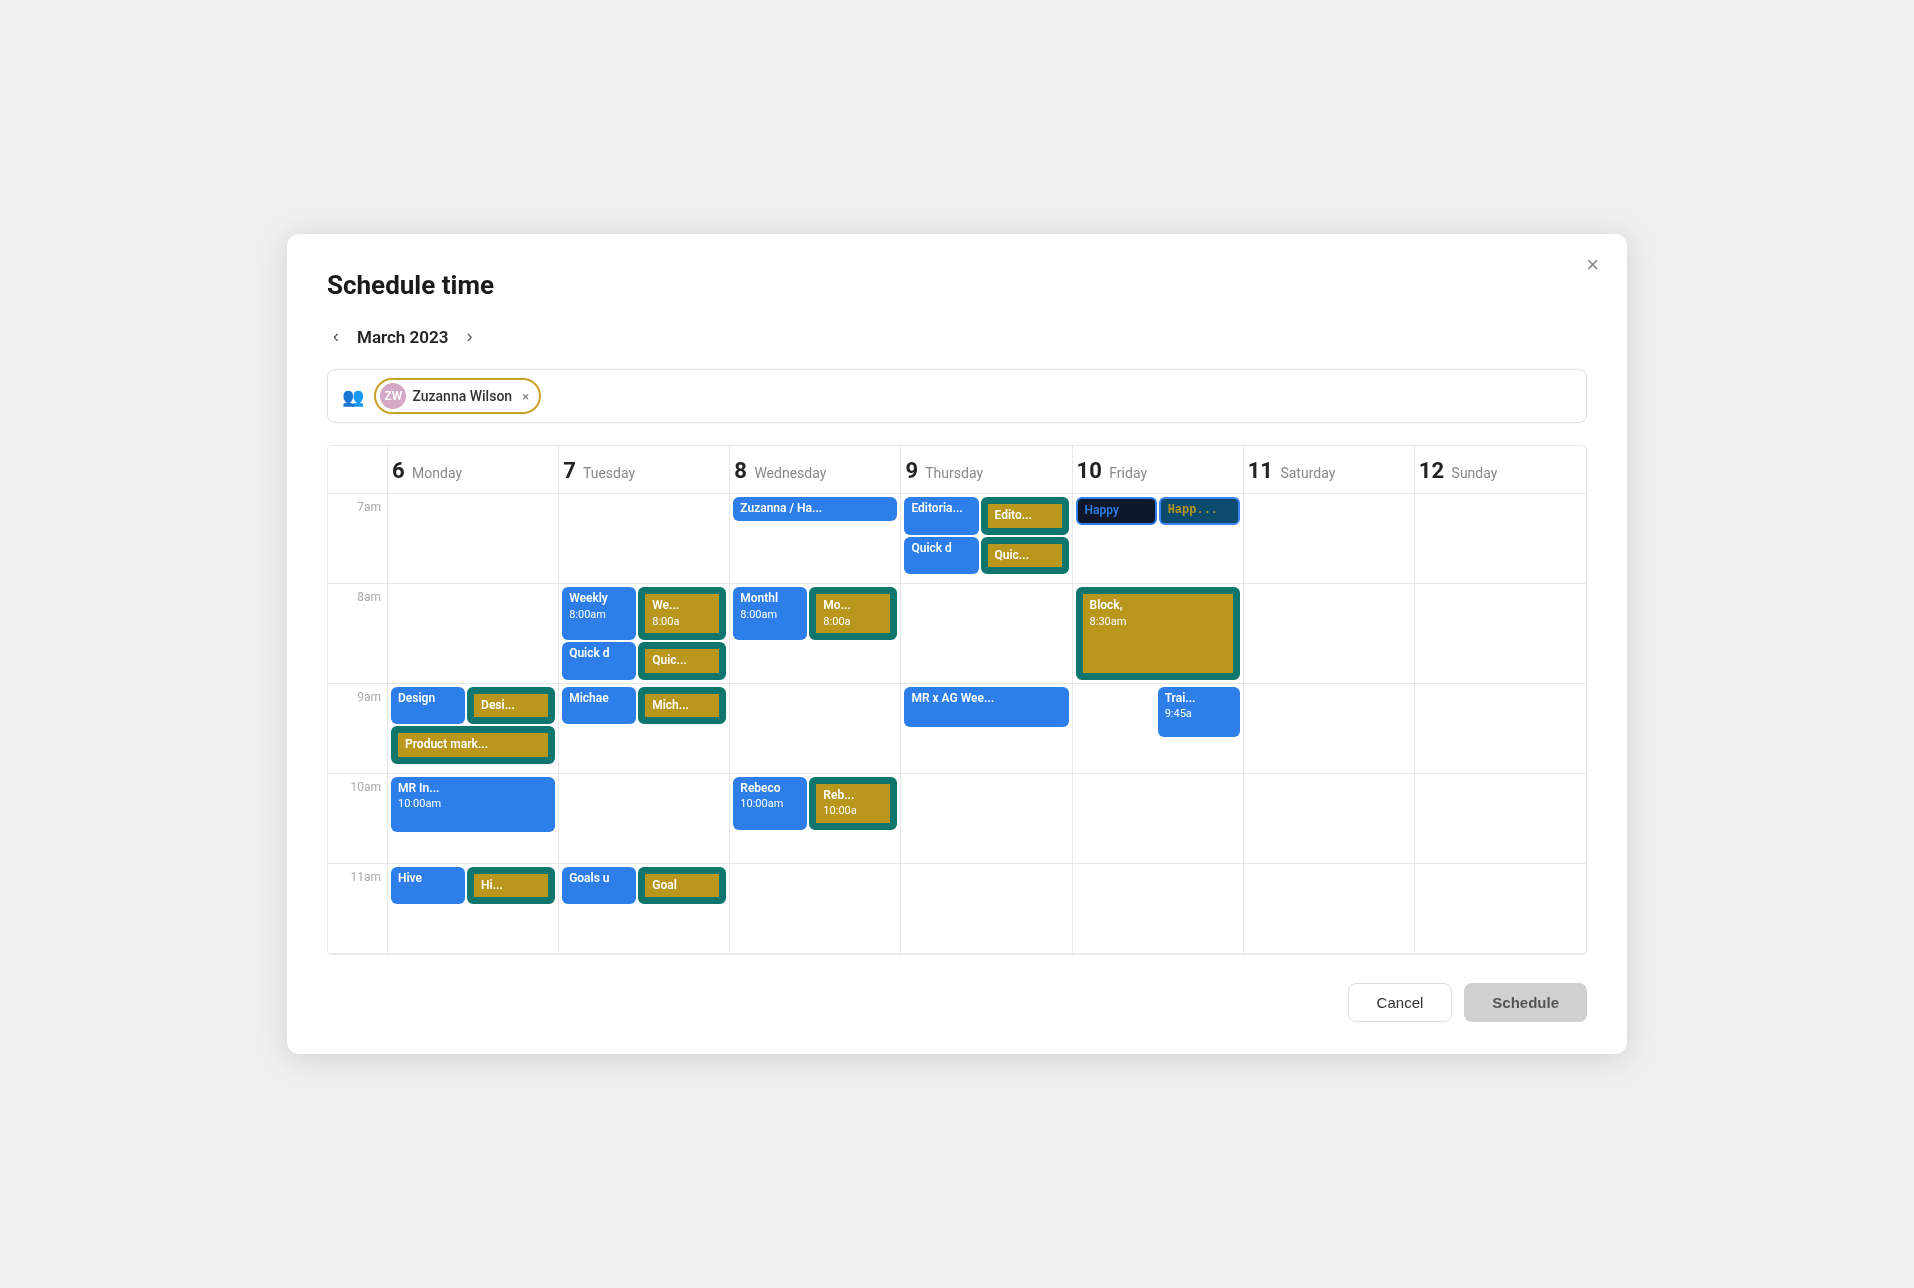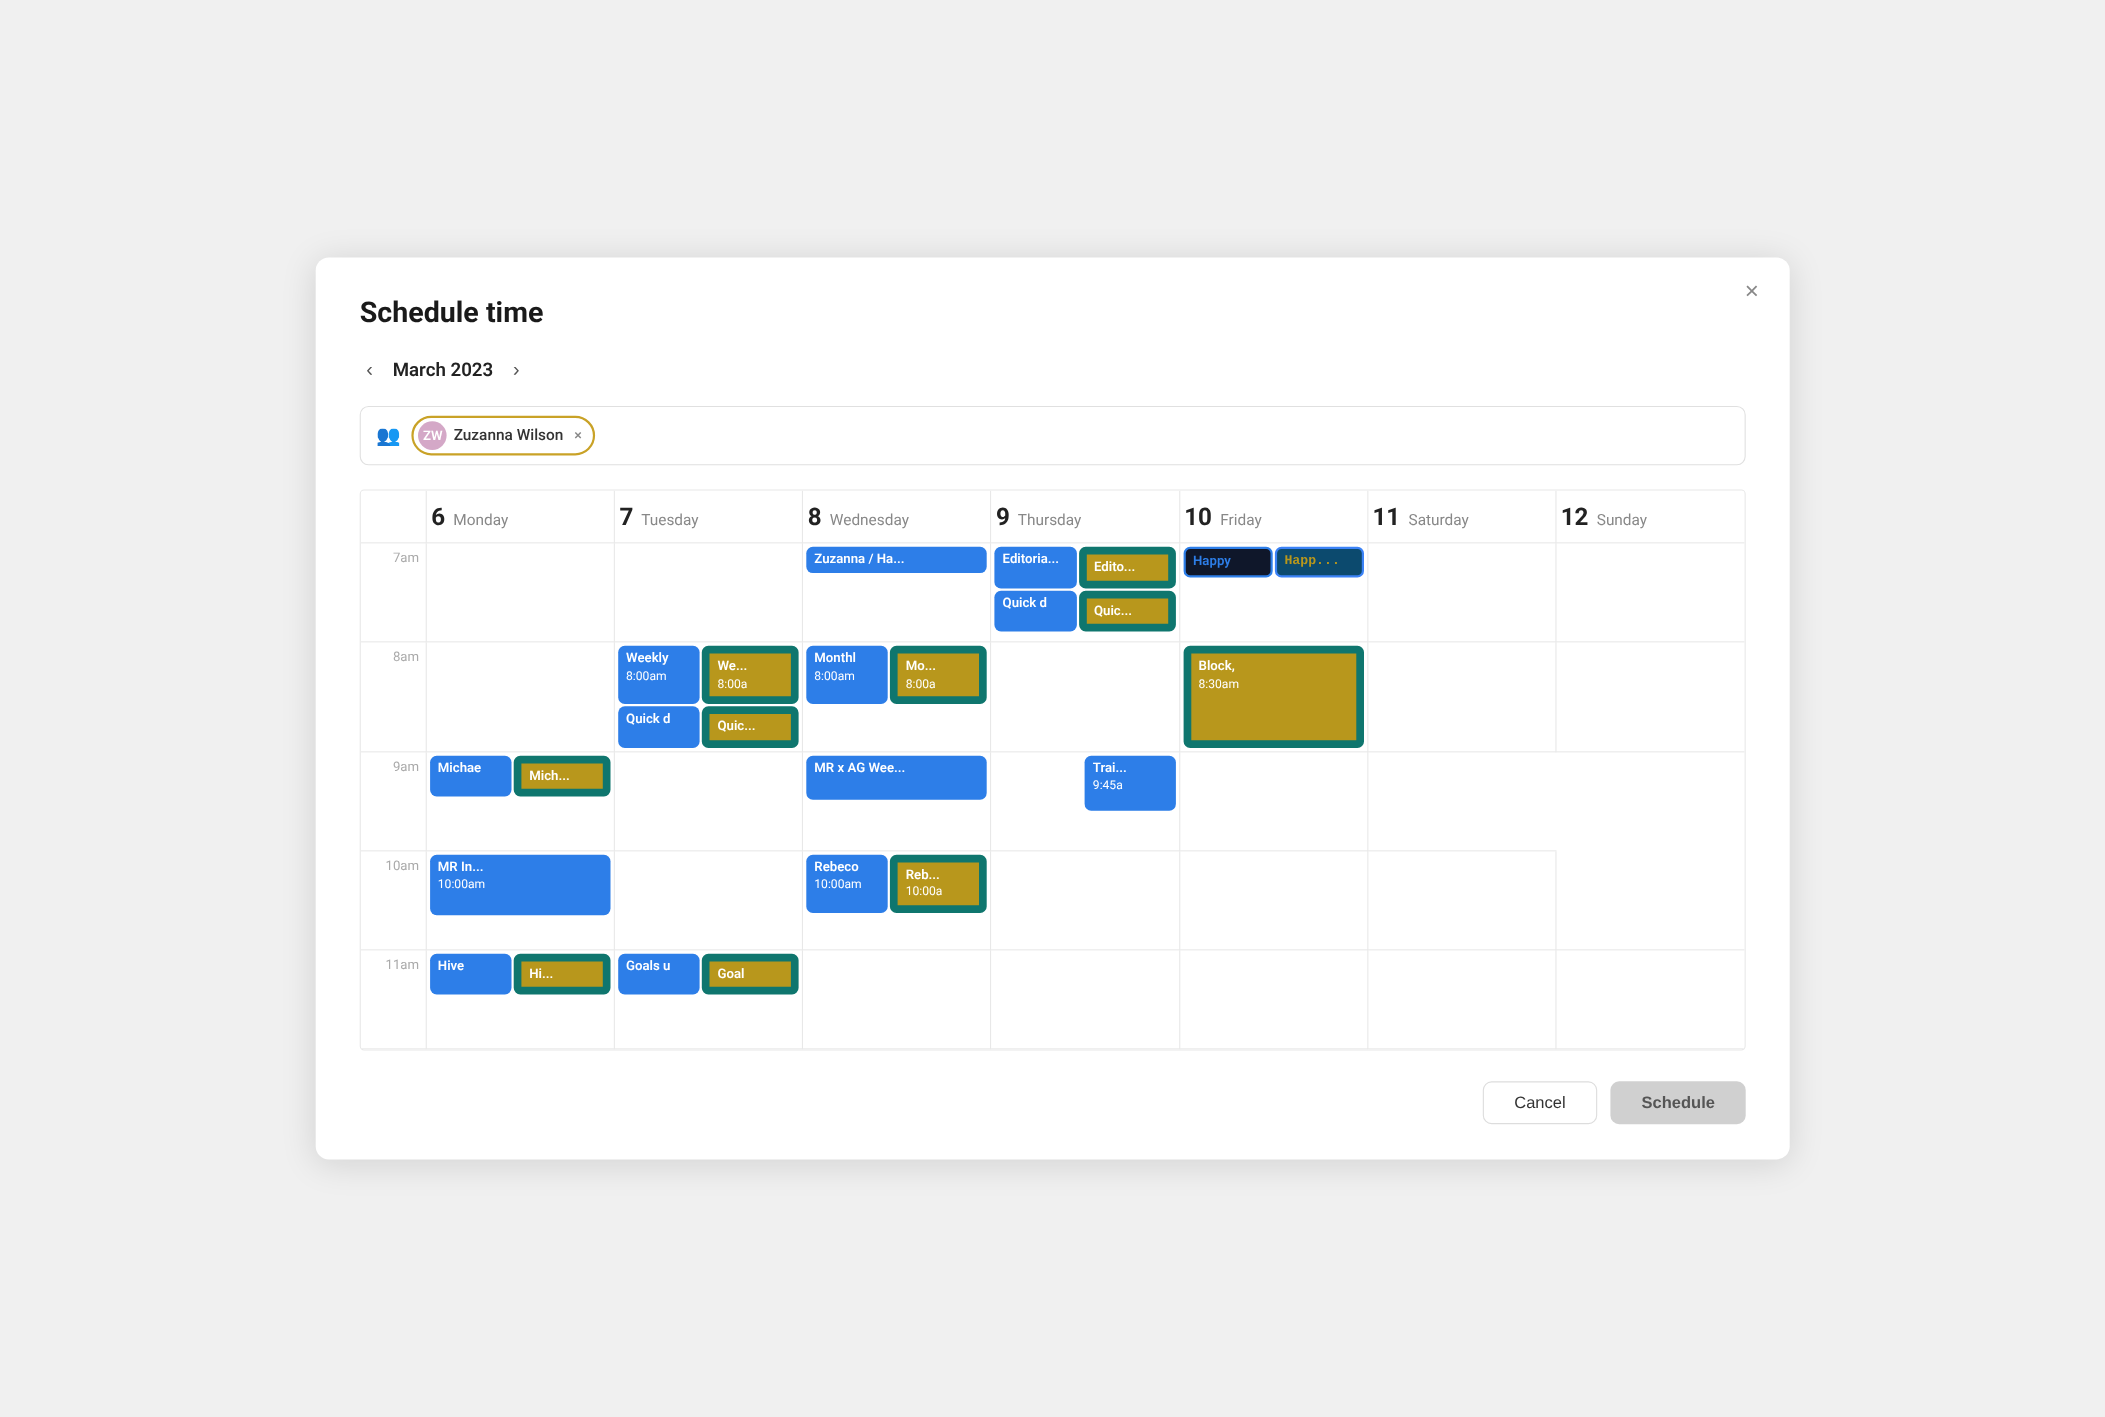"Design" div.day-cell { html: none -> <div> <div> <div>Design</div> <div>Desi...</div> </div> <div>Product mark...</div> </div> }
